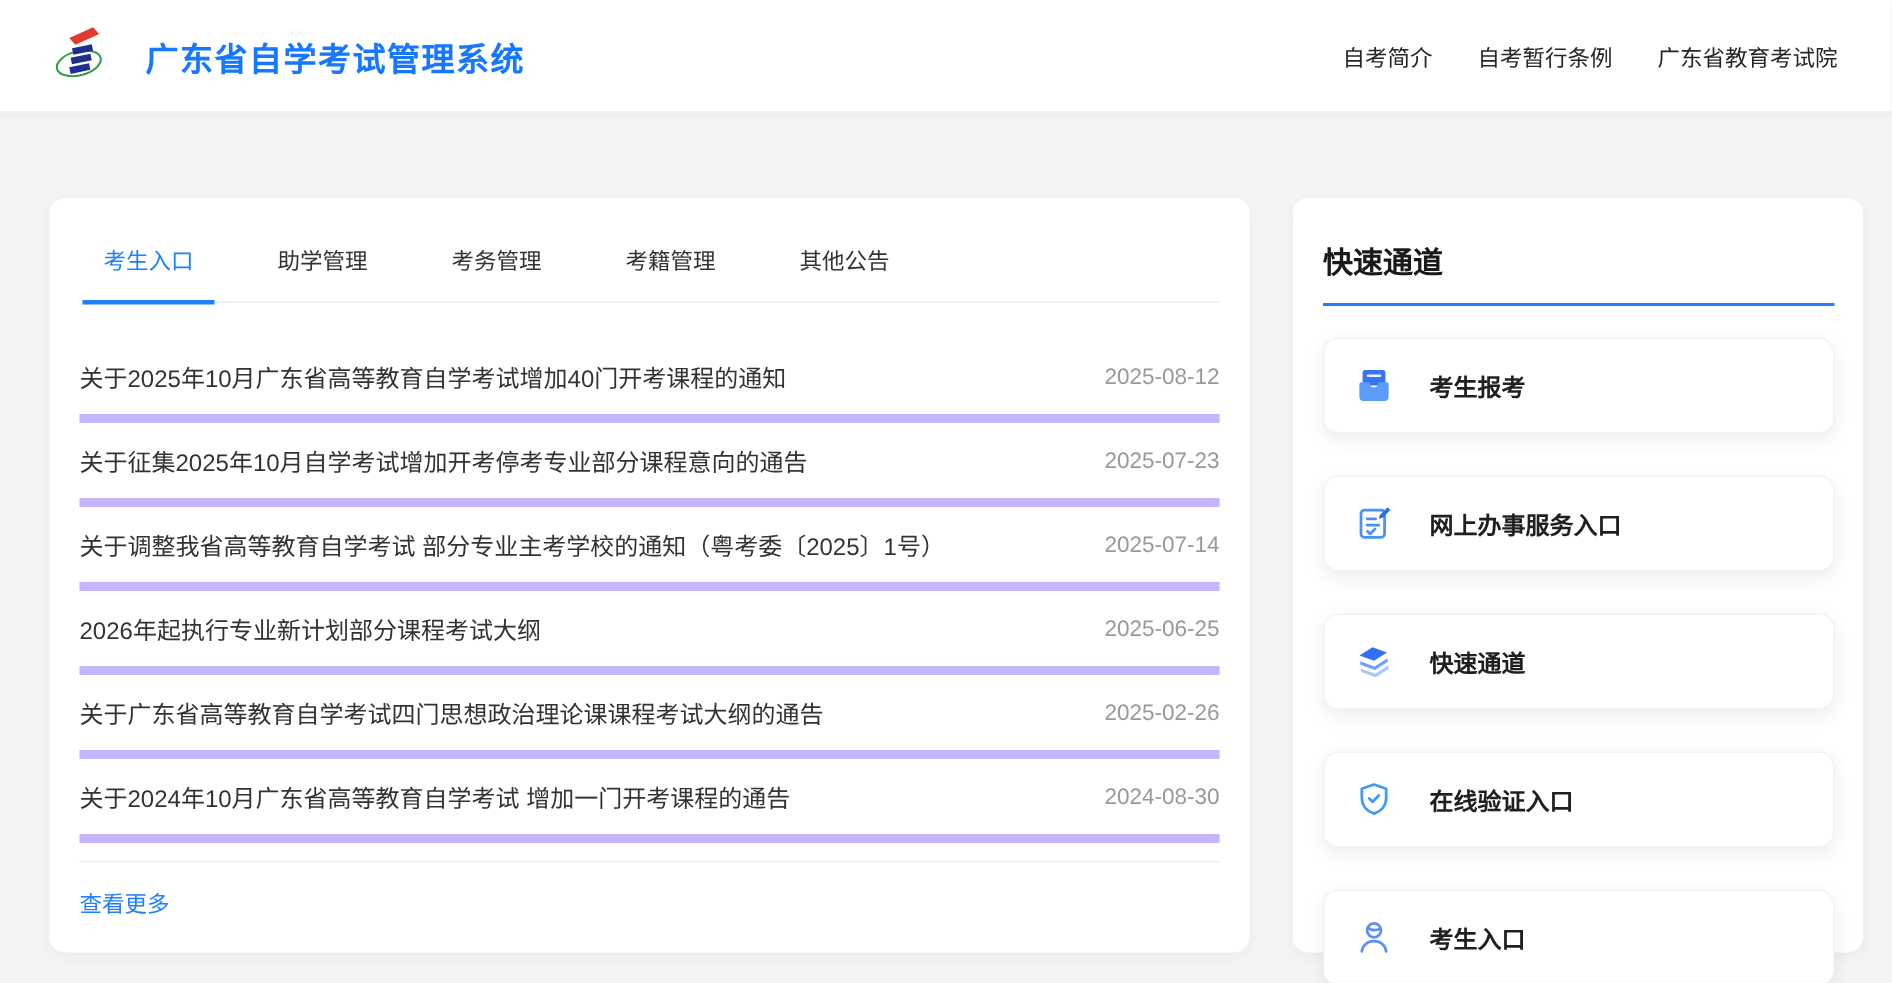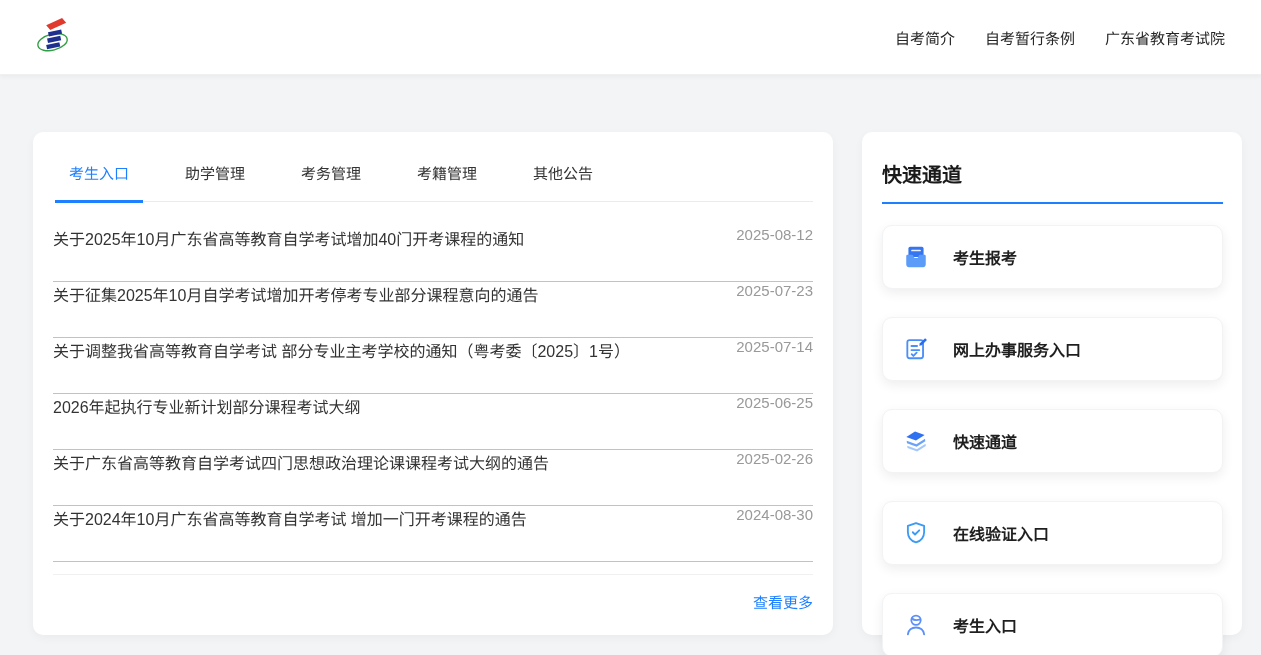"广东省自学考试管理系统" h1.brand-title { html: none -> <h1>广东省自学考试管理系统</h1> }
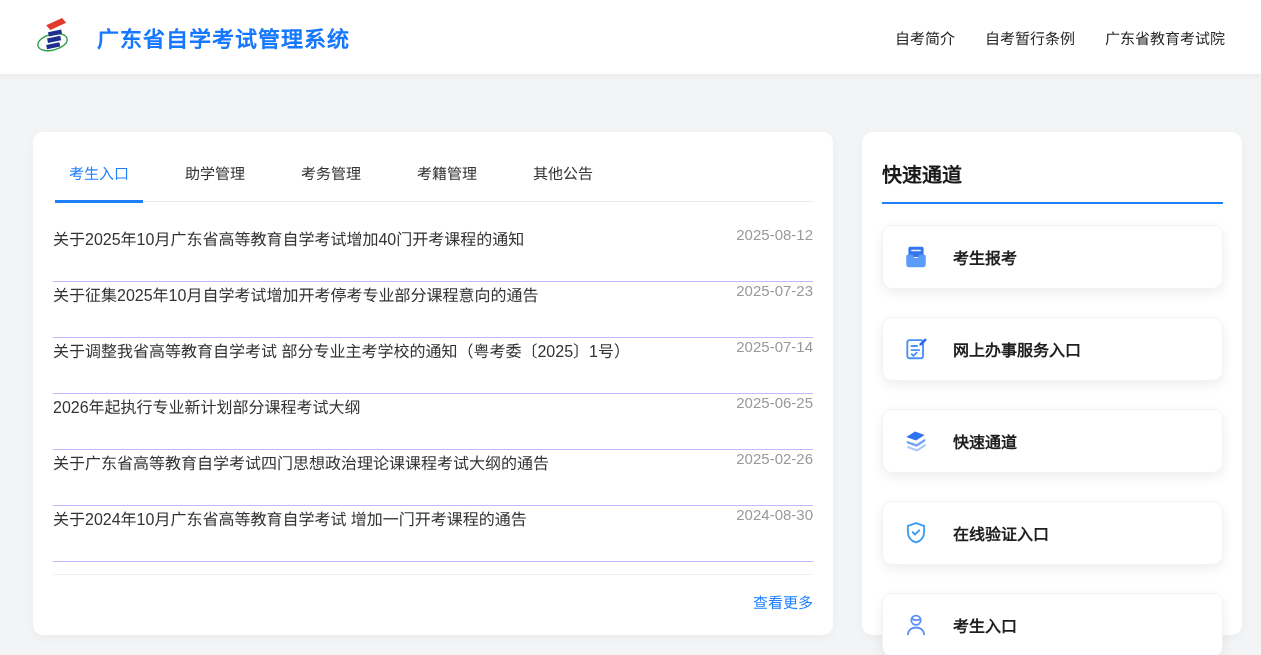"关于2025年10月广东省高等教育自学考试增加40门开考课程的通知" .news-item { align-items: flex-start -> center; border-bottom: 1px solid #c4b5fd -> 6px solid #c4b5fd }
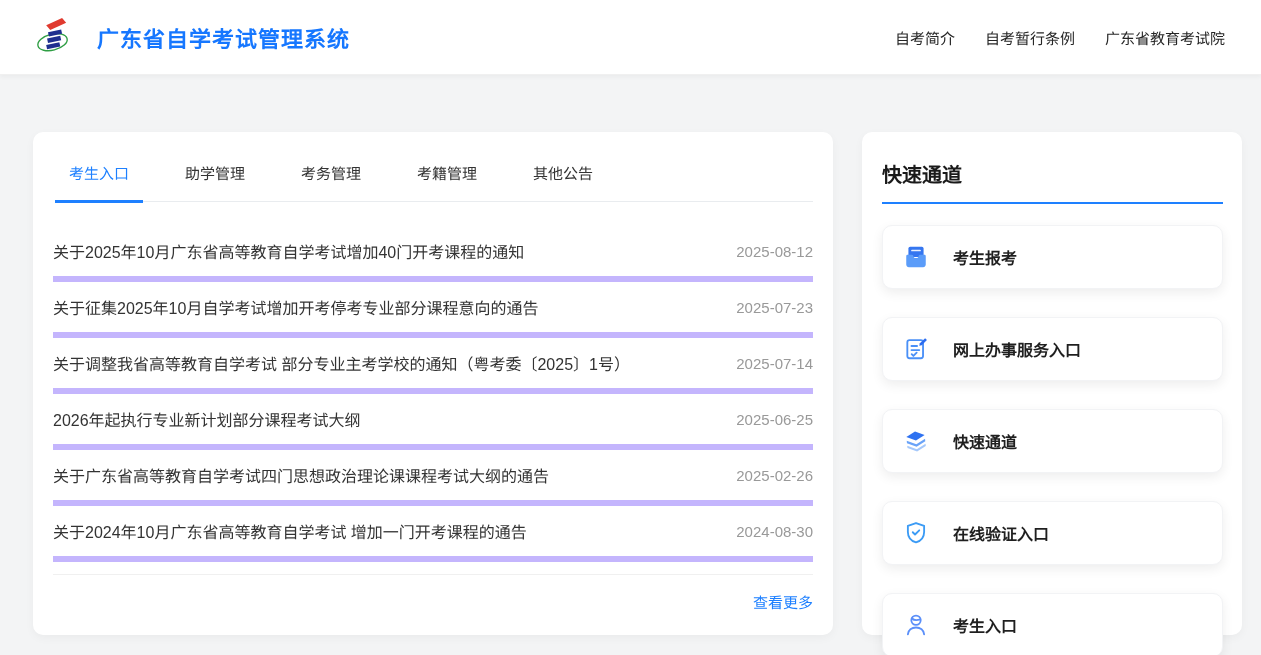"查看更多" .list-footer { justify-content: flex-end -> flex-start }
